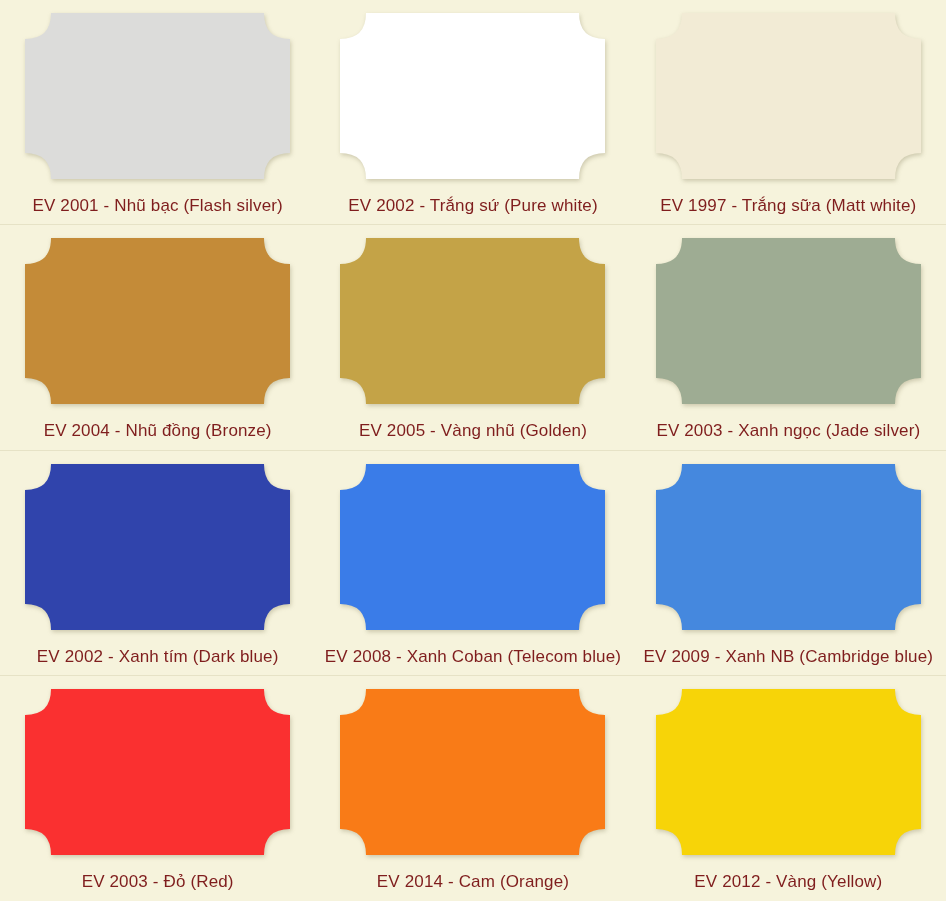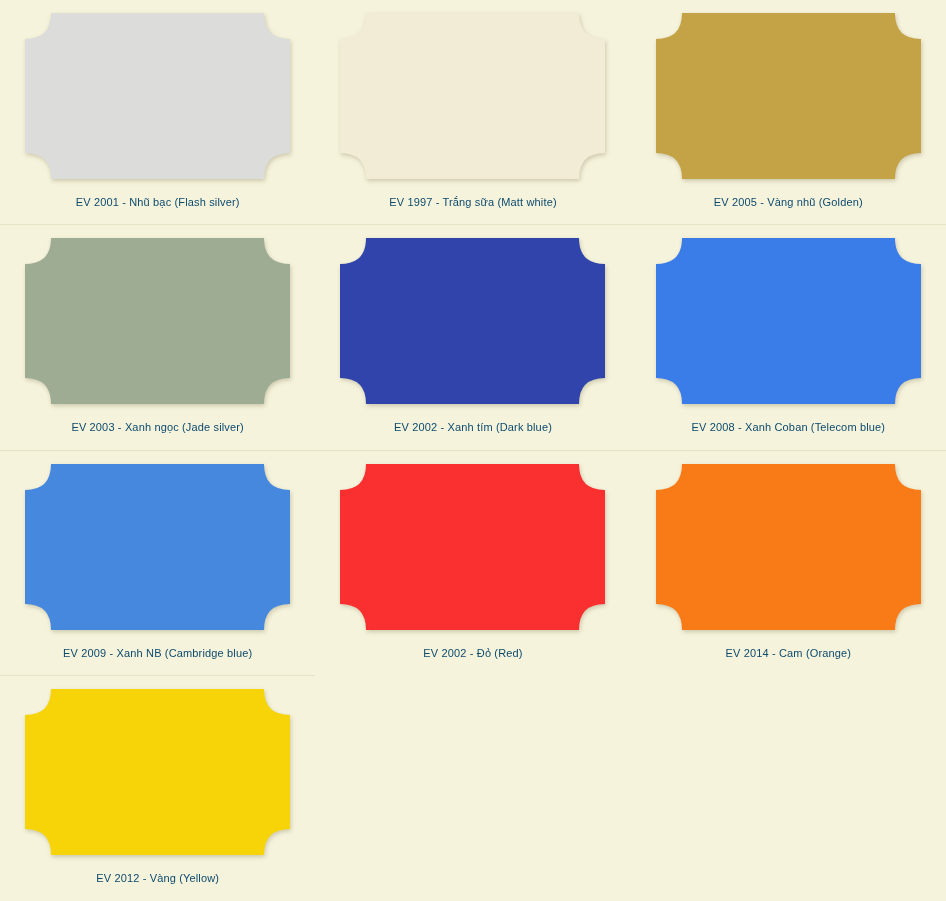"EV 2001 - Nhũ bạc" .chip-label { color: #0c4a6e -> #7f1d1d; font-size: 11px -> 17px }
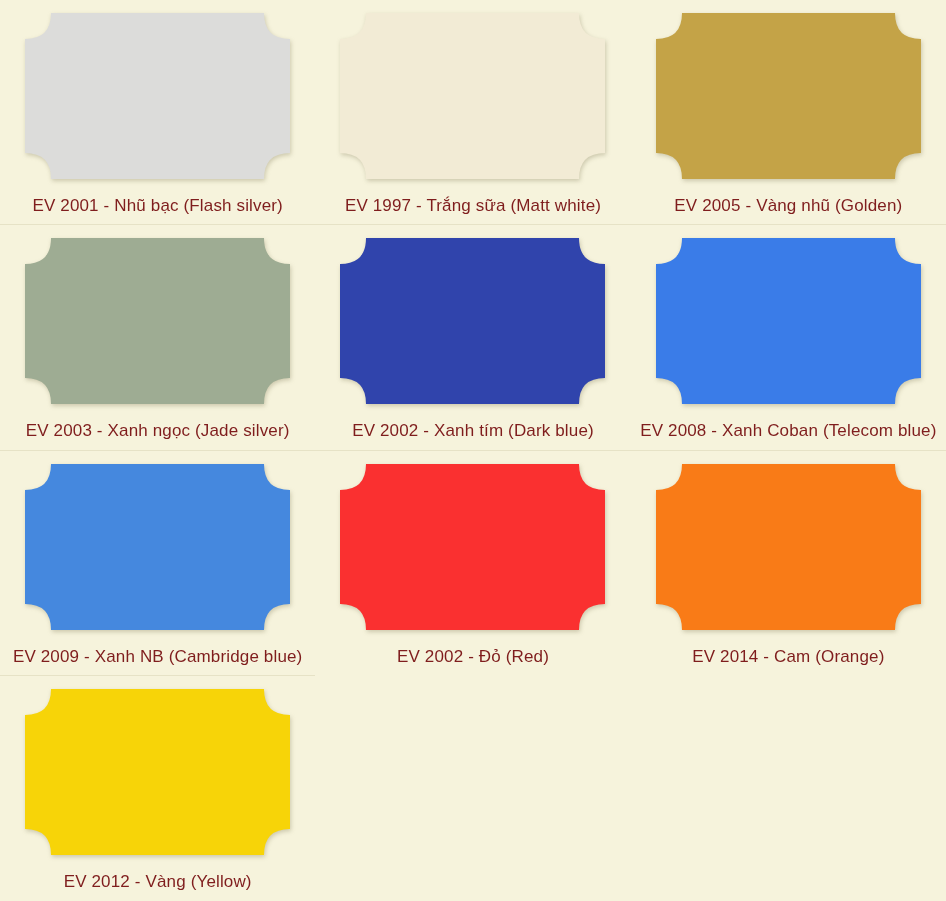"EV 2002 - Trắng sứ" div.swatch-cell { html: none -> <div> <div> <svg> <path></path> </svg> </div> <div>EV 2002 - Trắng sứ (Pure white)</div> </div> }
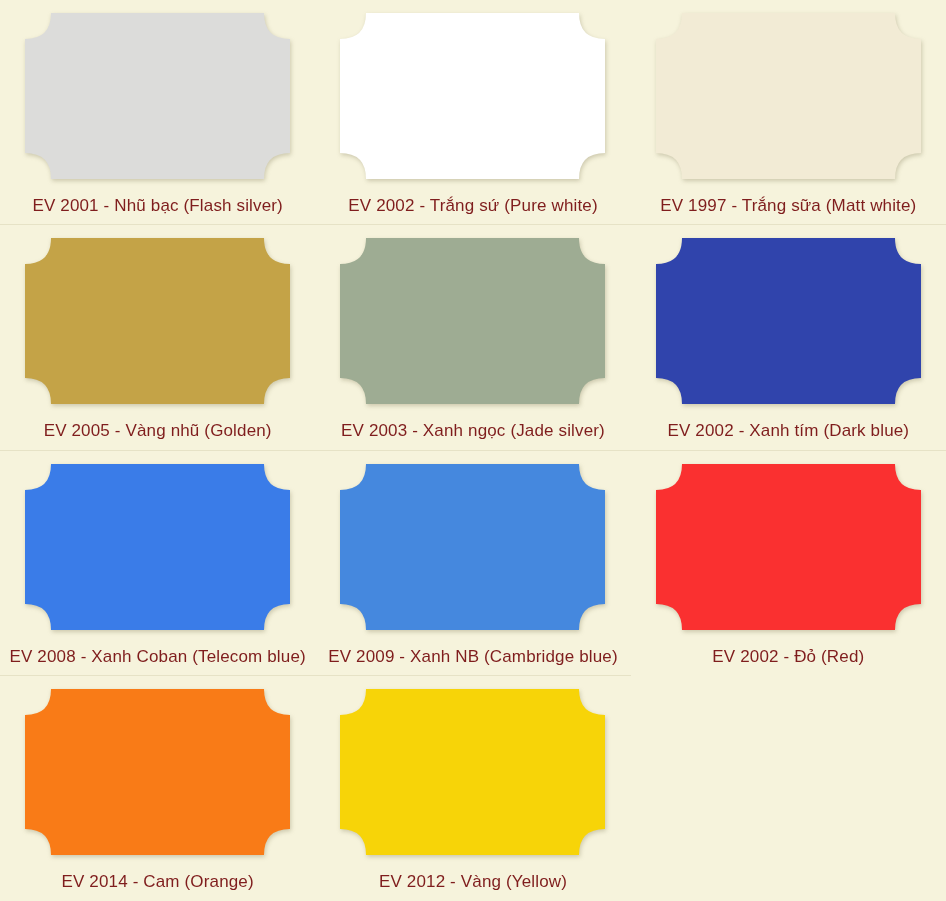"EV 2004 - Nhũ đồng" div.swatch-cell { html: none -> <div> <div> <svg> <path></path> </svg> </div> <div>EV 2004 - Nhũ đồng (Bronze)</div> </div> }
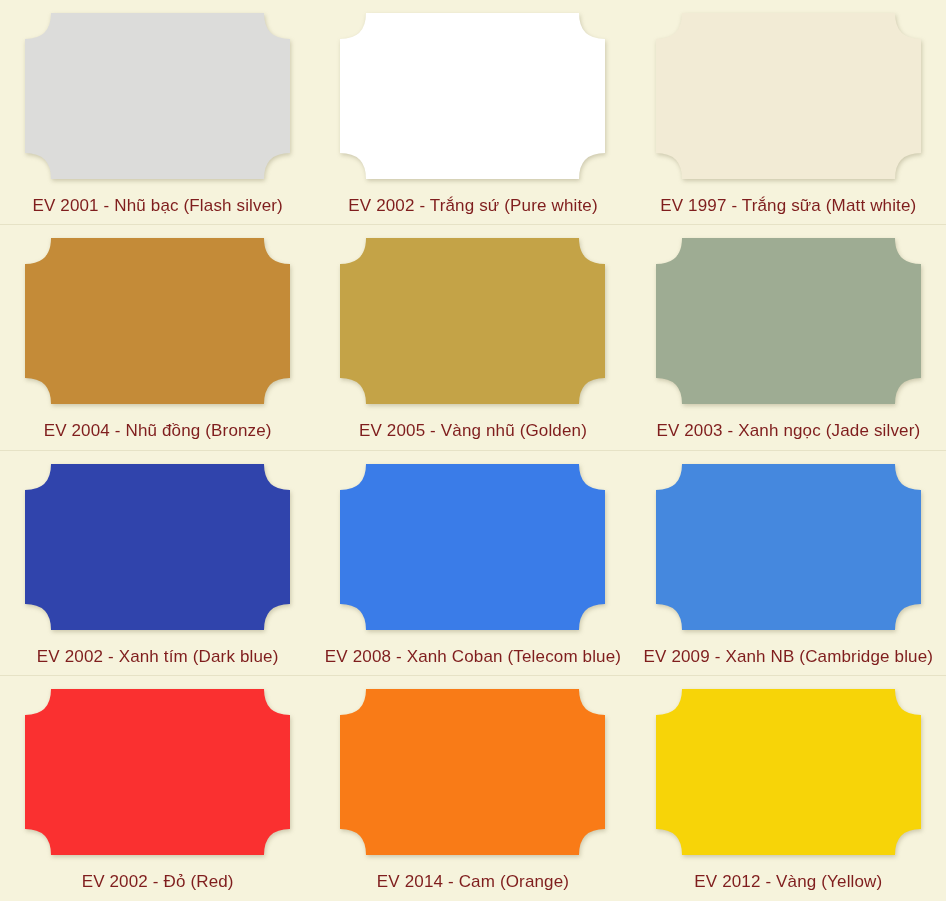"EV 2002 - Đỏ (Red)" div.chip-label { text: 2002 -> 2003 }
